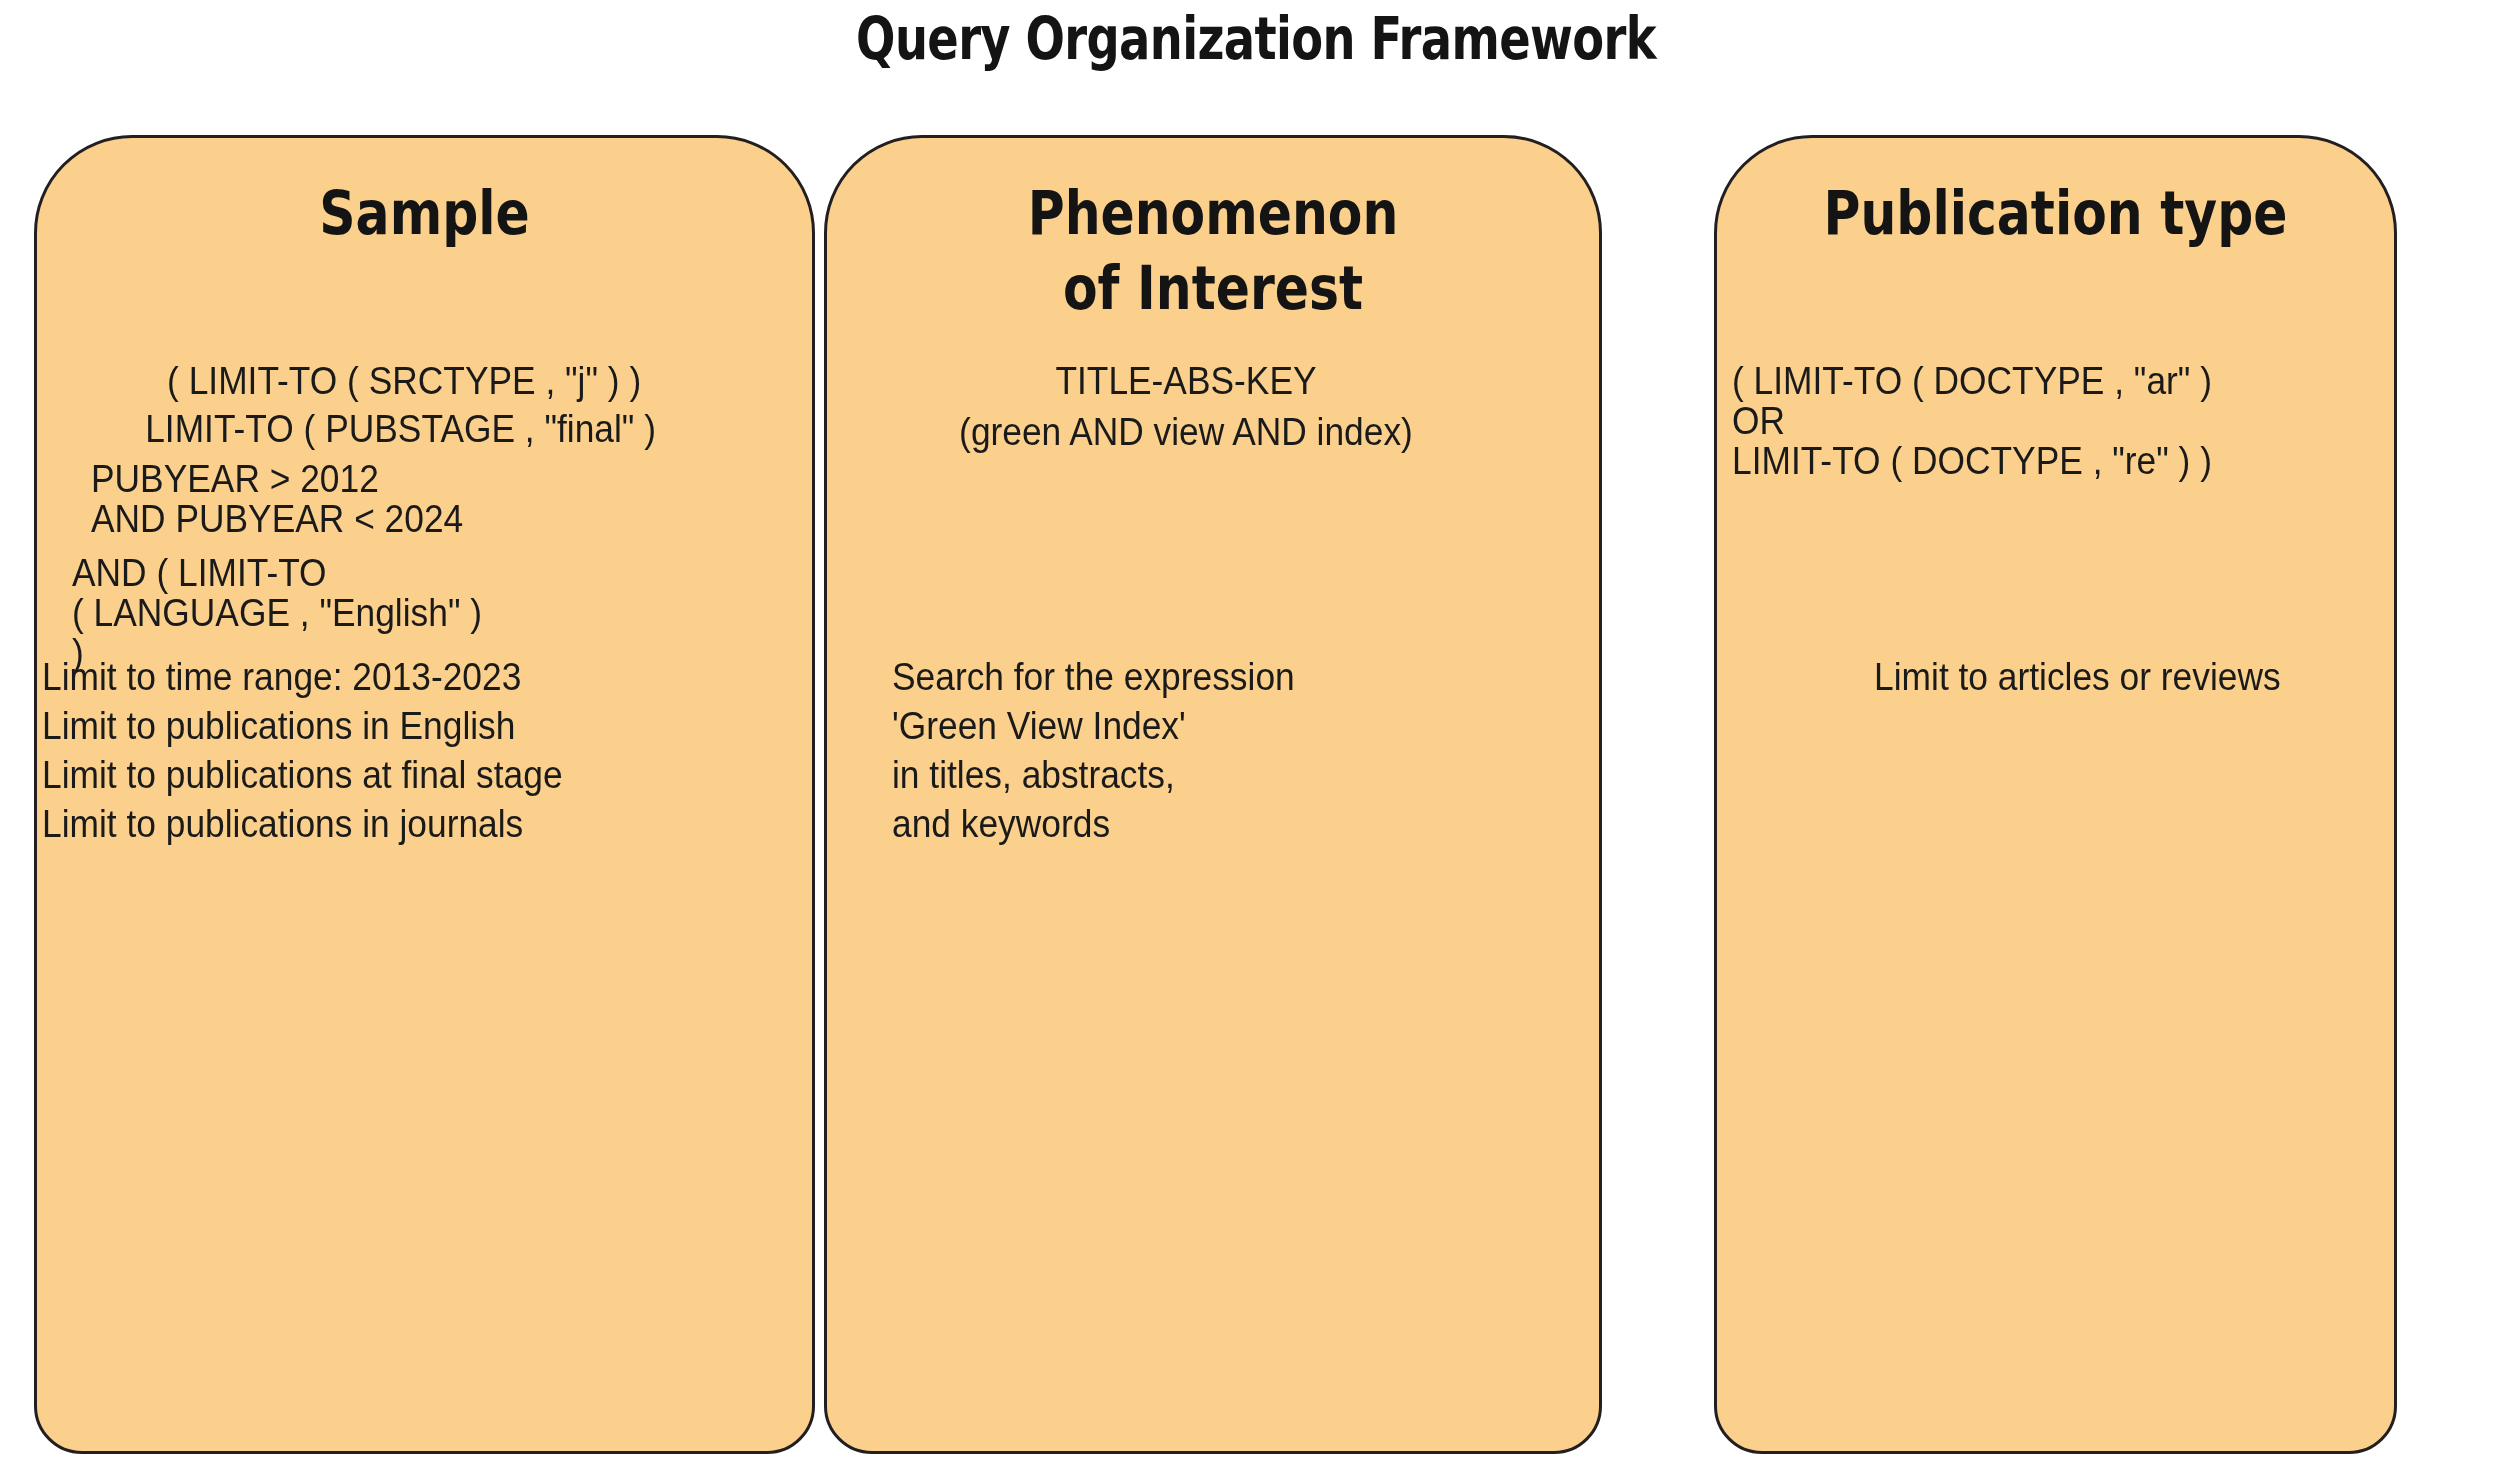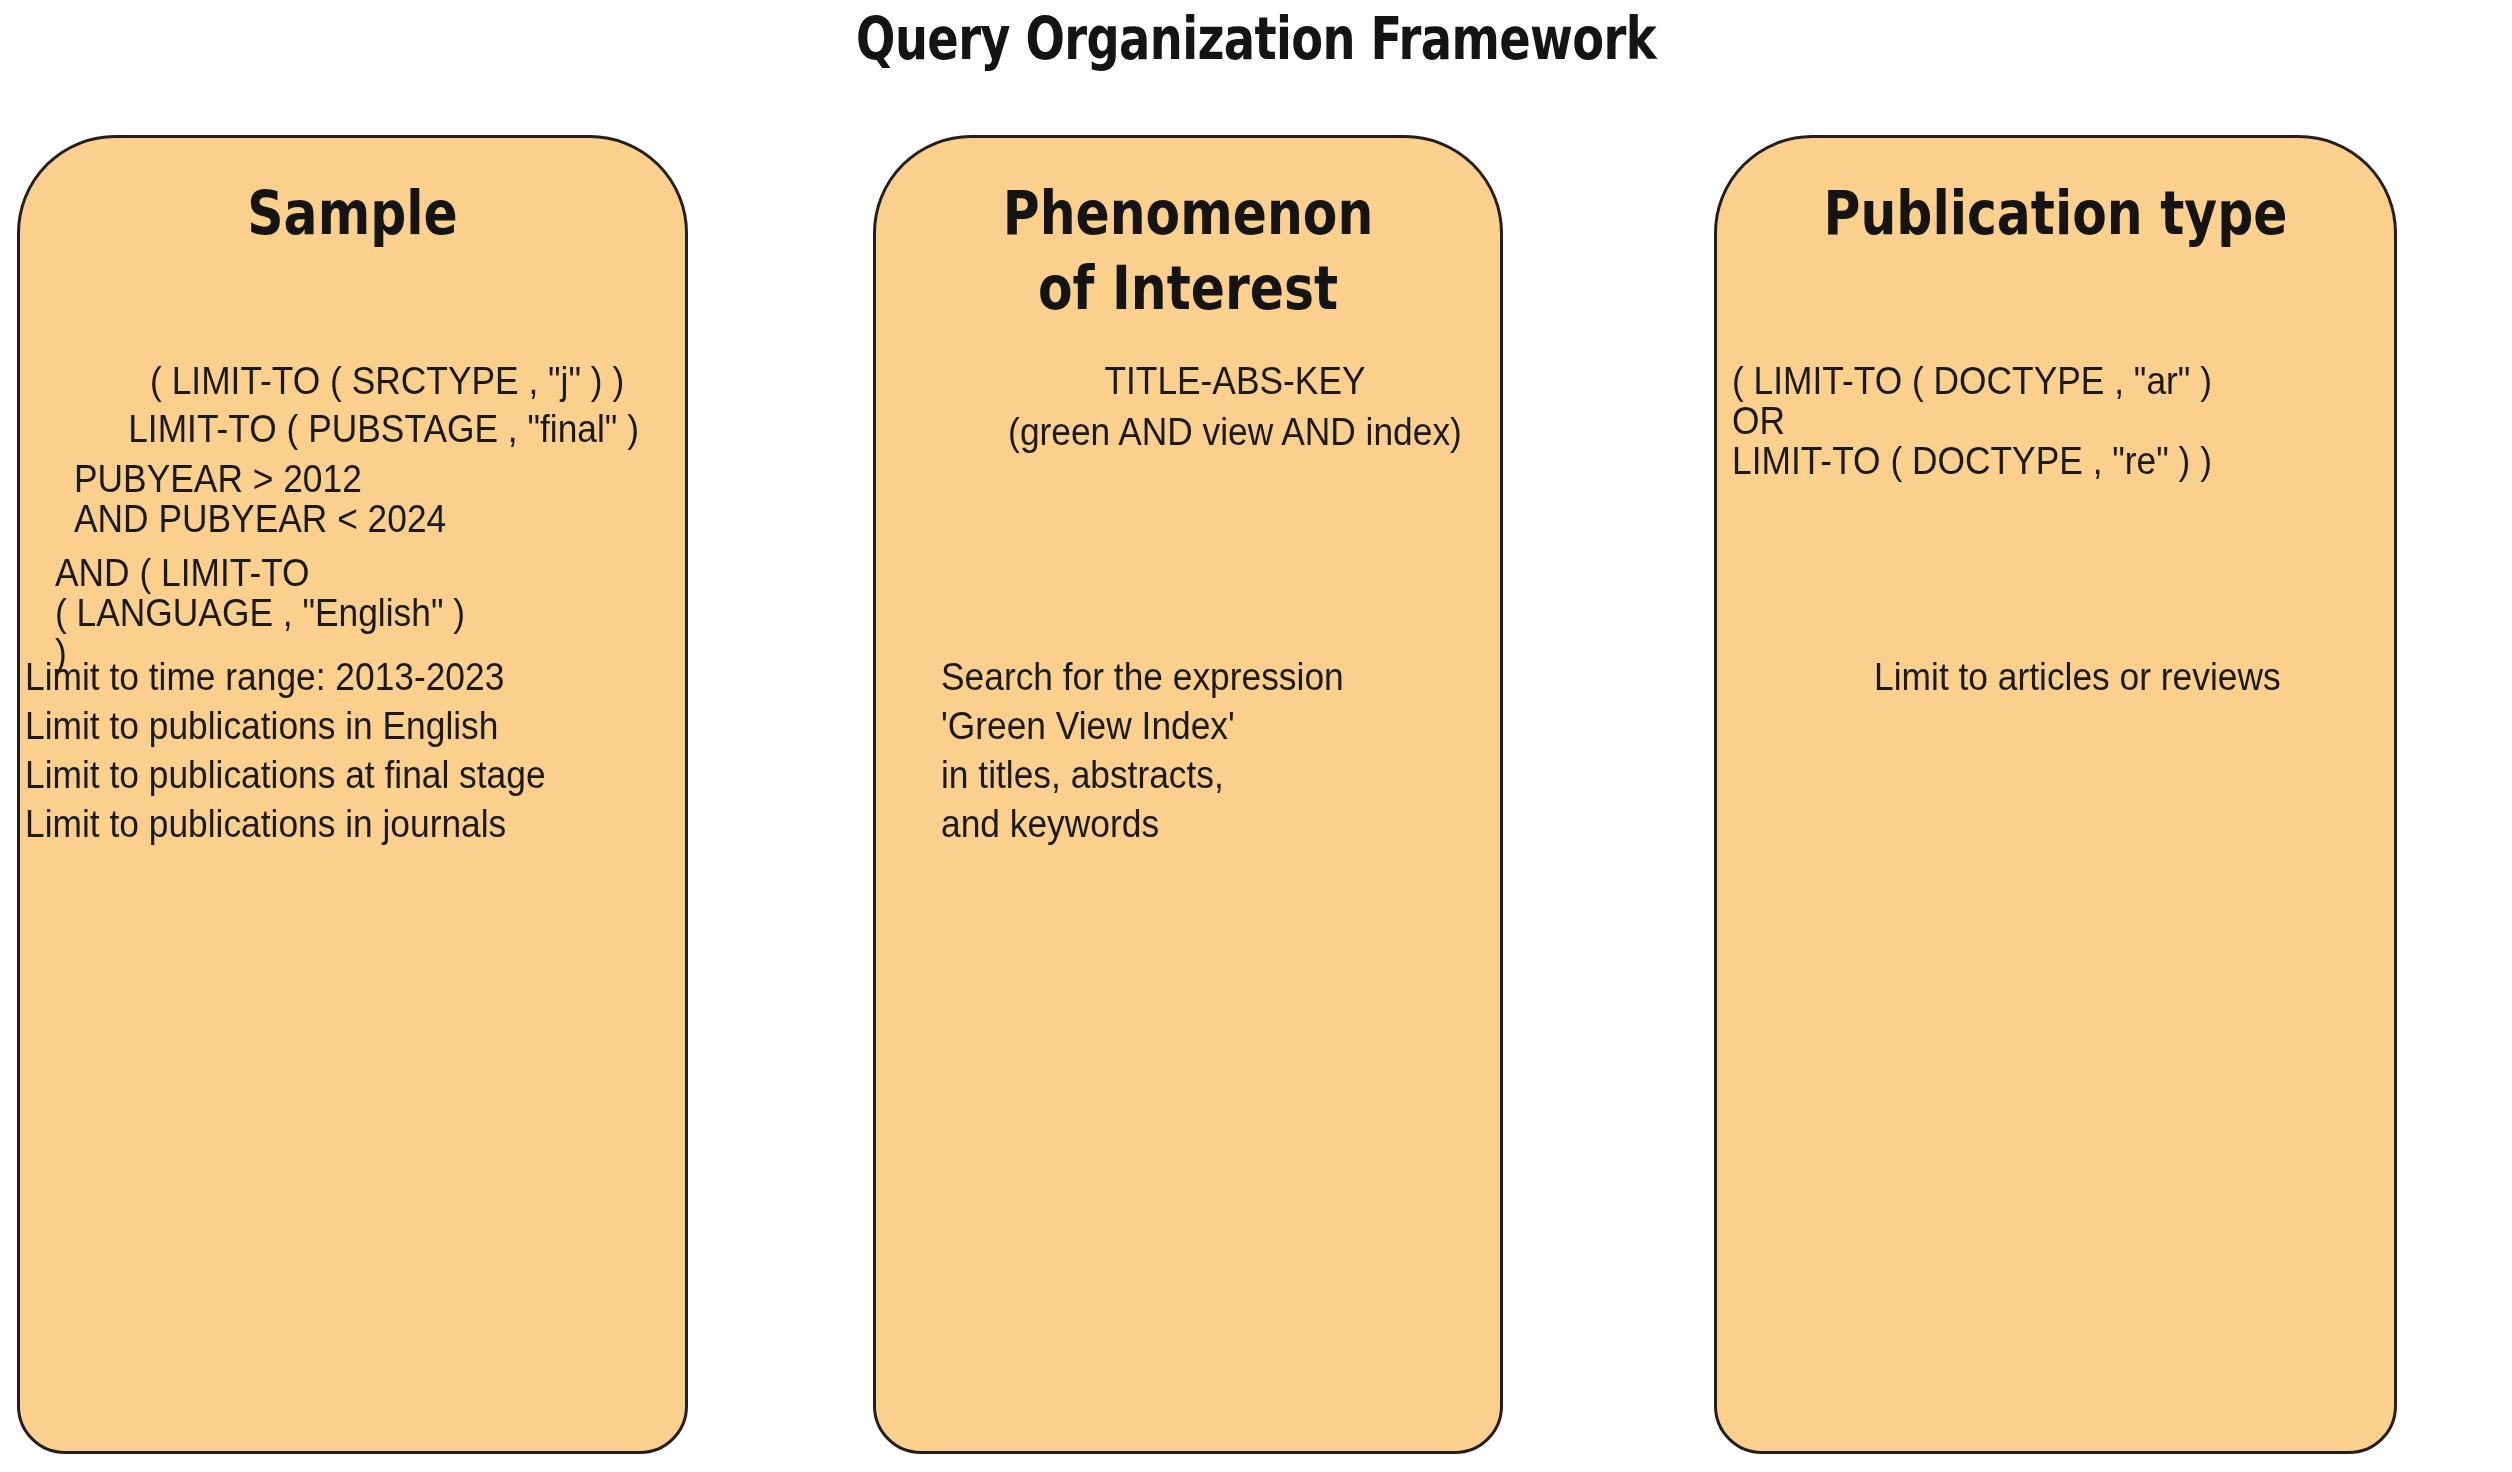"Sample" #panel-sample { left: 17px -> 34px; width: 671px -> 781px }
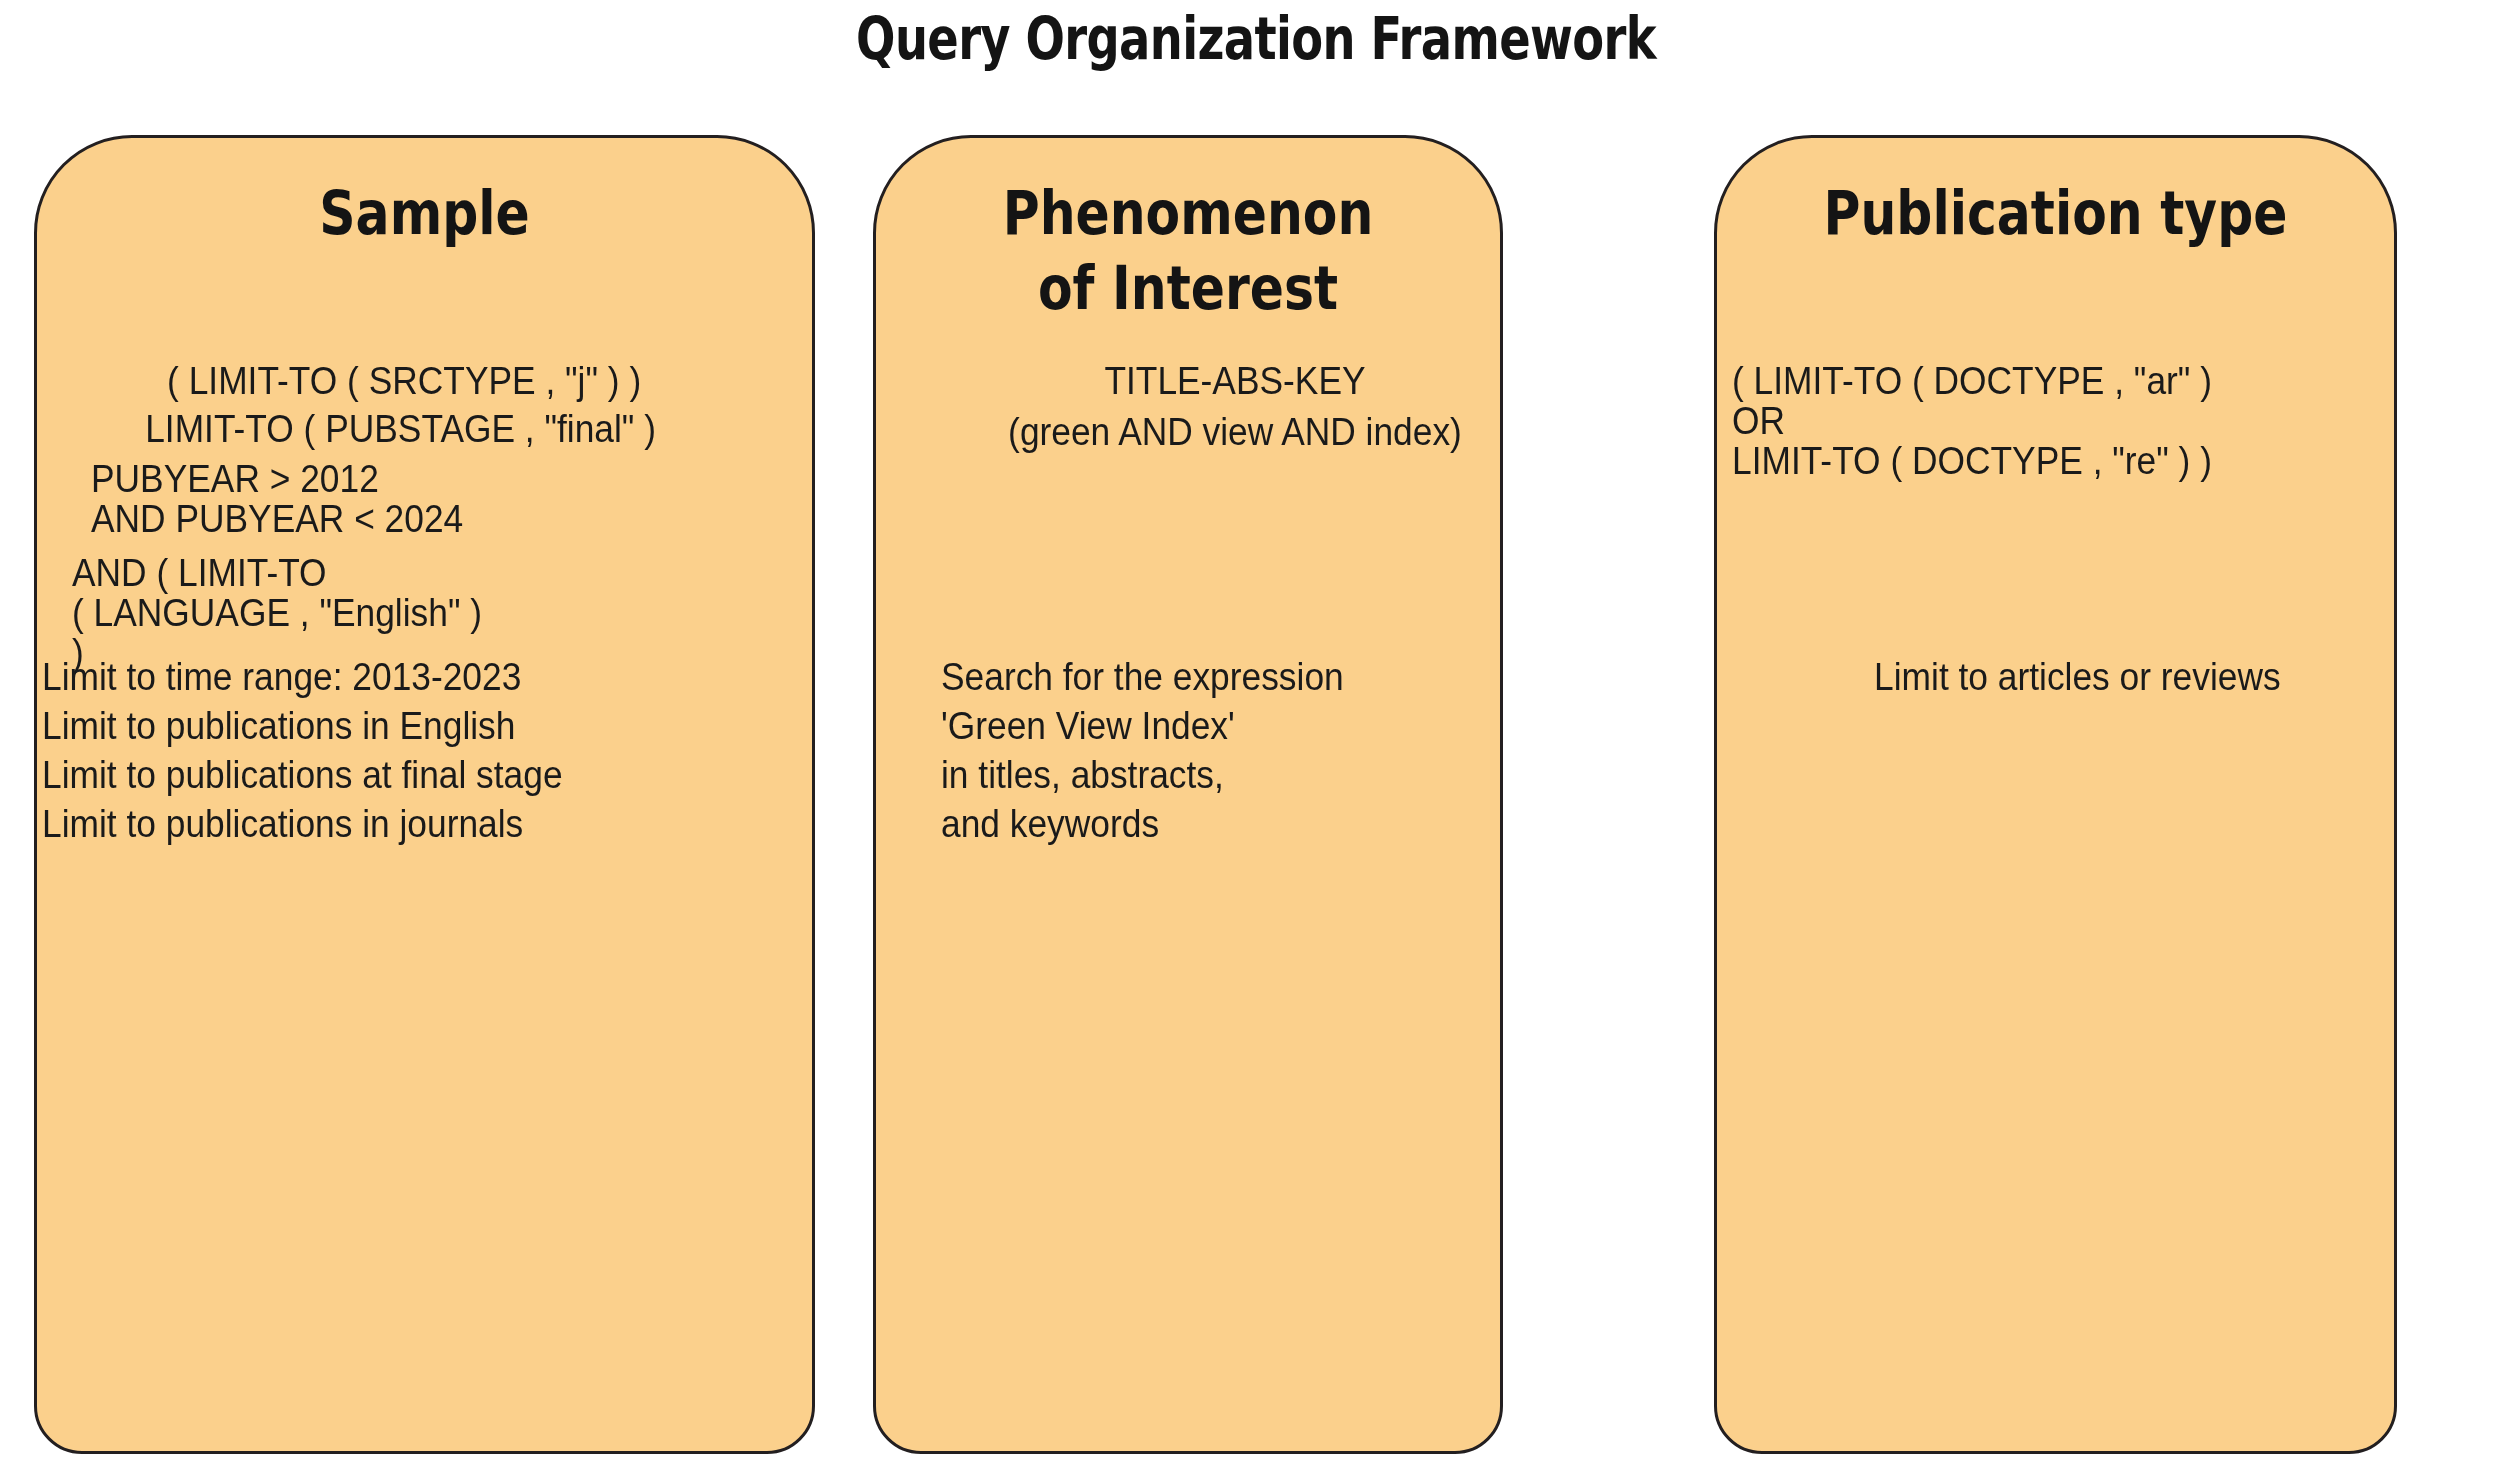"Phenomenon" #panel-phenomenon { left: 873px -> 824px; width: 630px -> 778px }
